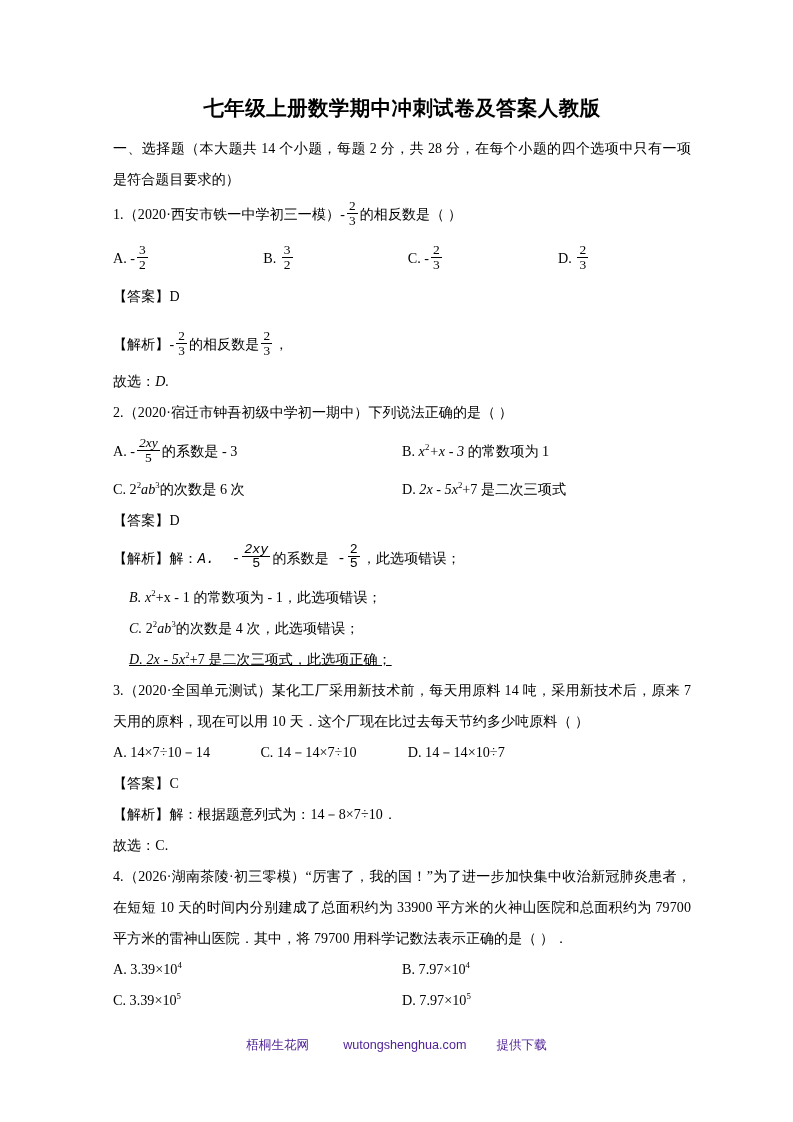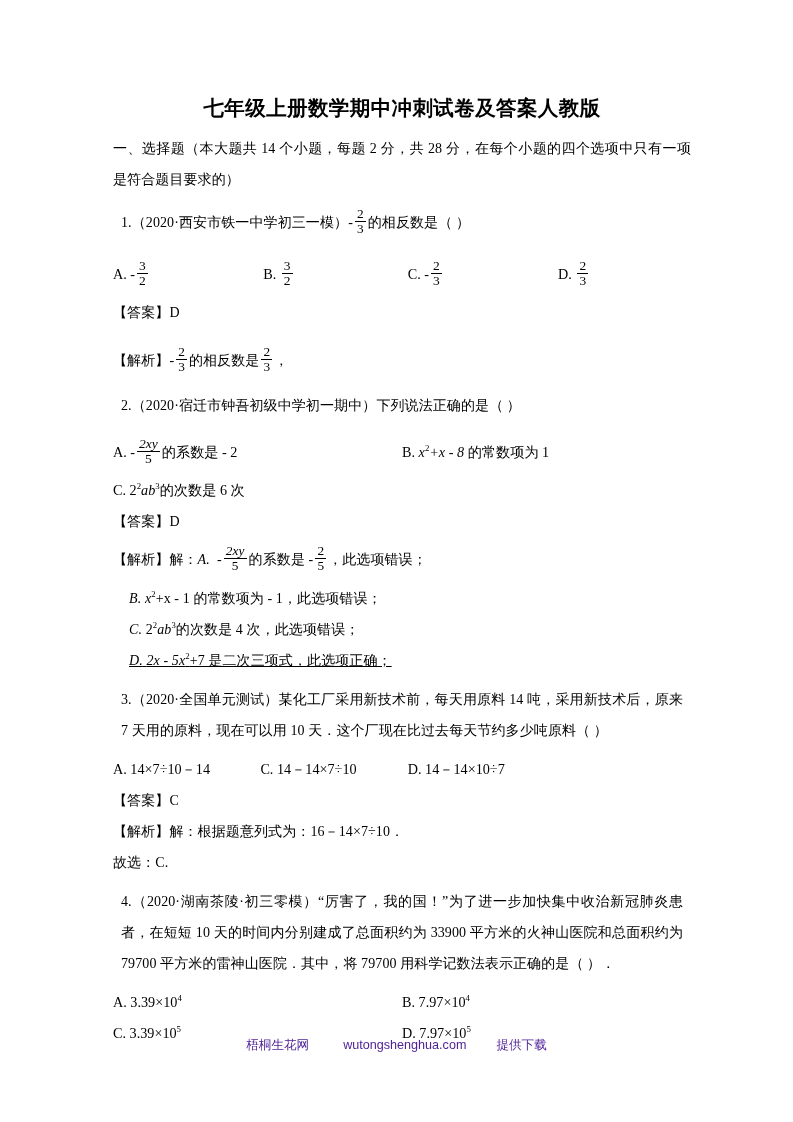"1.（2020·西安市铁一中学初三一模）-" .q-line { margin: 8px -> 0 }
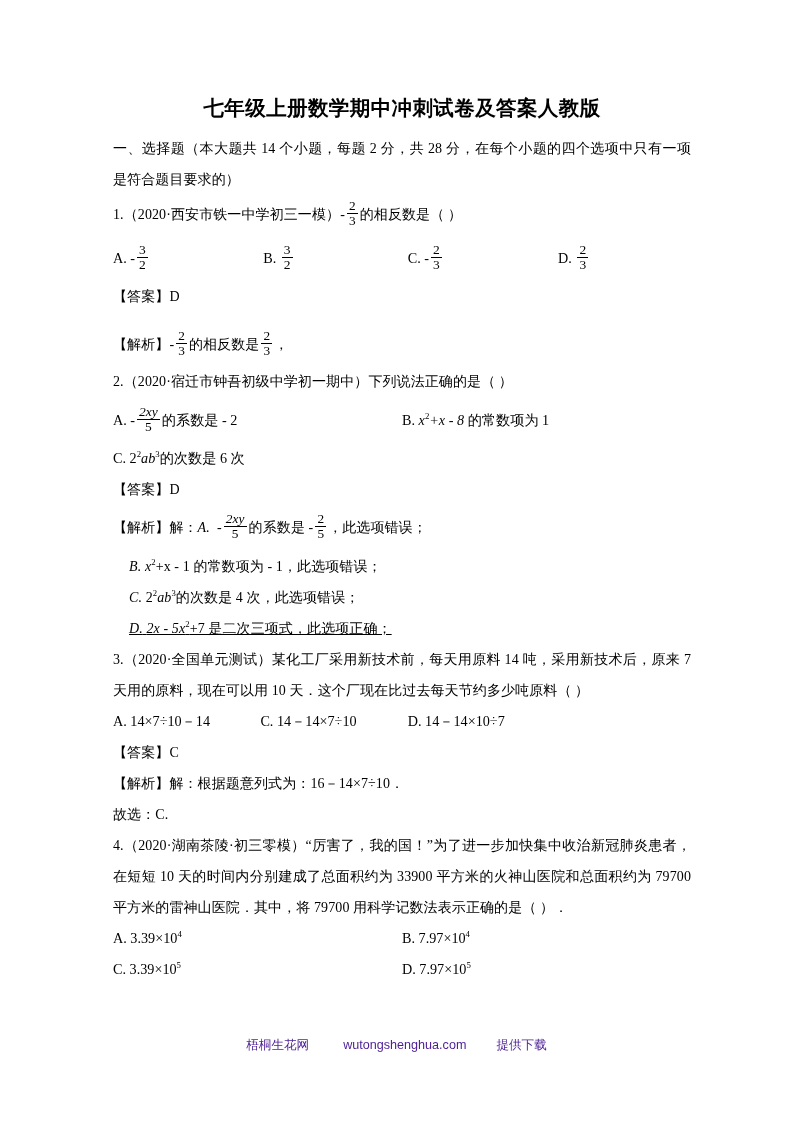"故选：D." p.para { html: none -> <p> <span>故选：</span><span>D.</span> </p> }
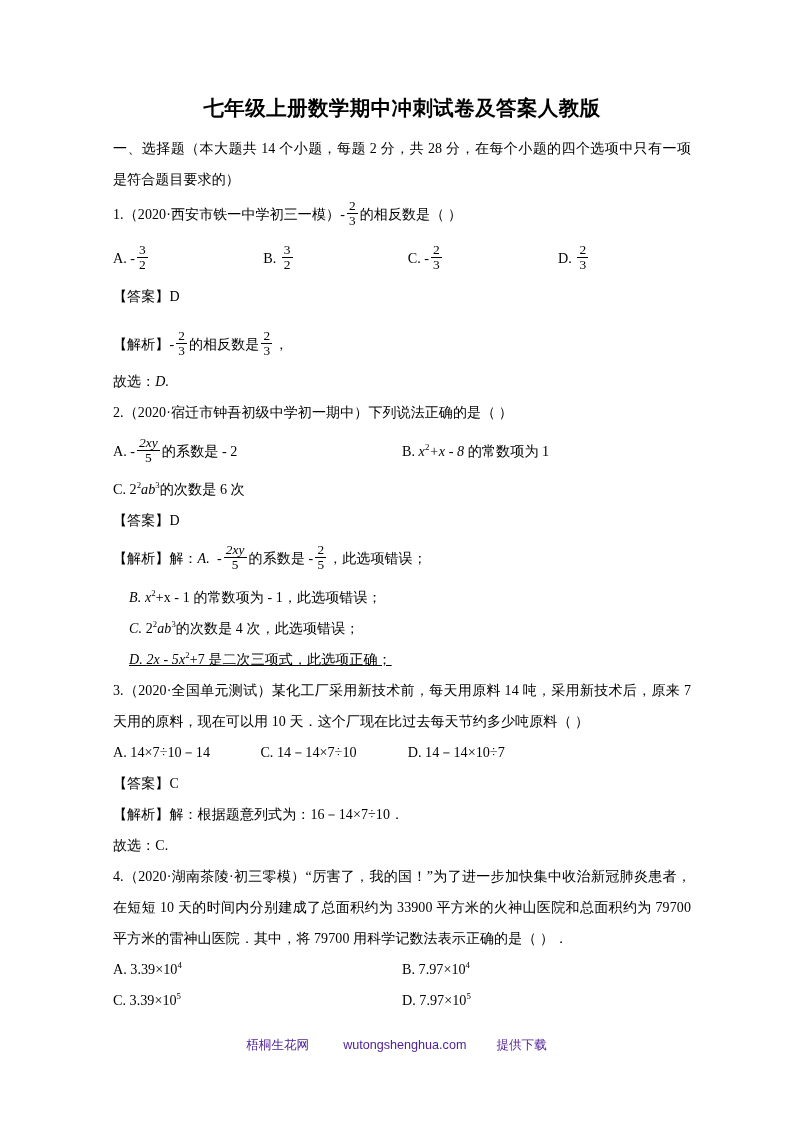"的系数是 - 2" span { text: 2 -> 3 }
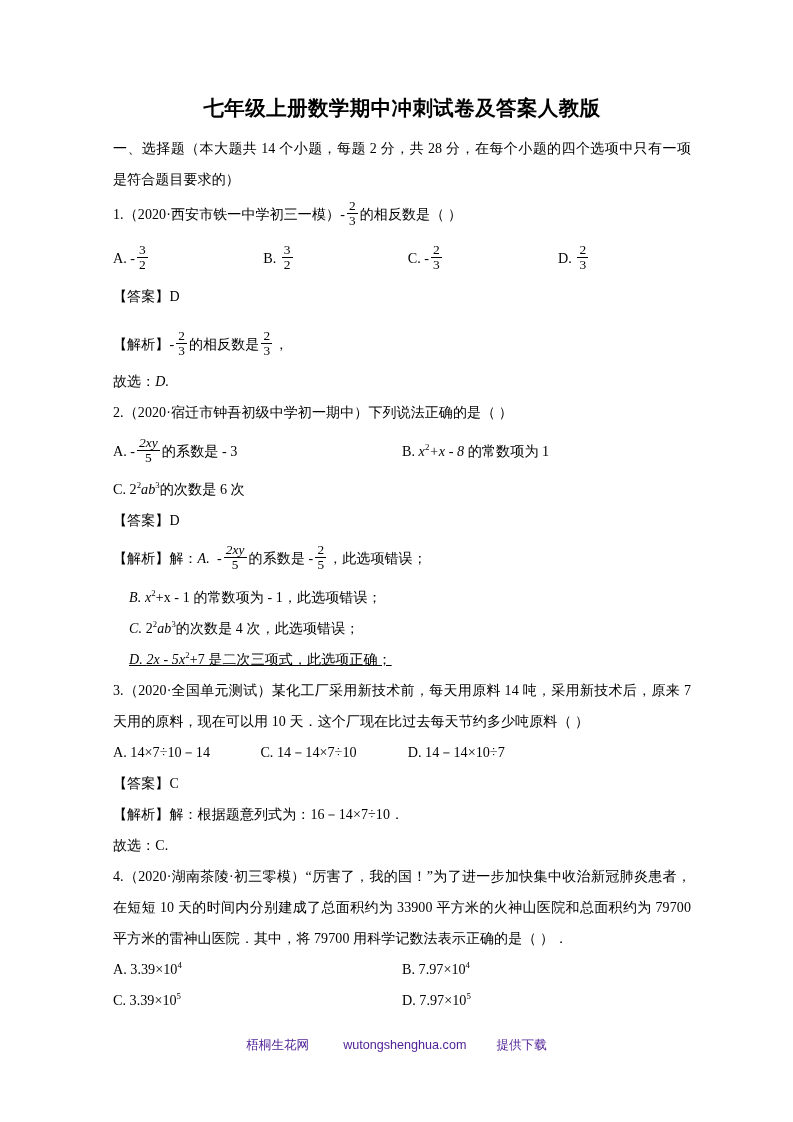"+x - 8" span.ital { text: 8 -> 3 }
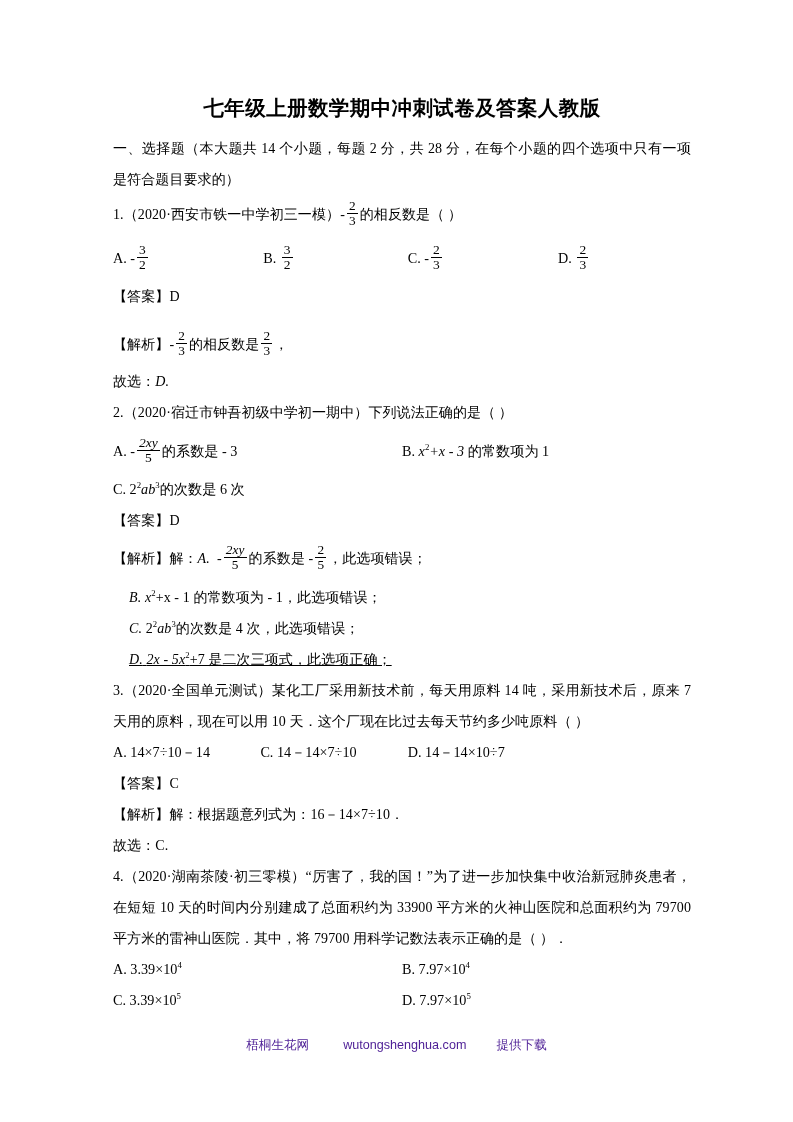"D. 2x - 5x2+7 是二次三项式" div.opt-cell { html: none -> <div> <span>D.</span> <span>2x - 5x</span><sup>2</sup><span>+7 是二次三项式</span> </div> }
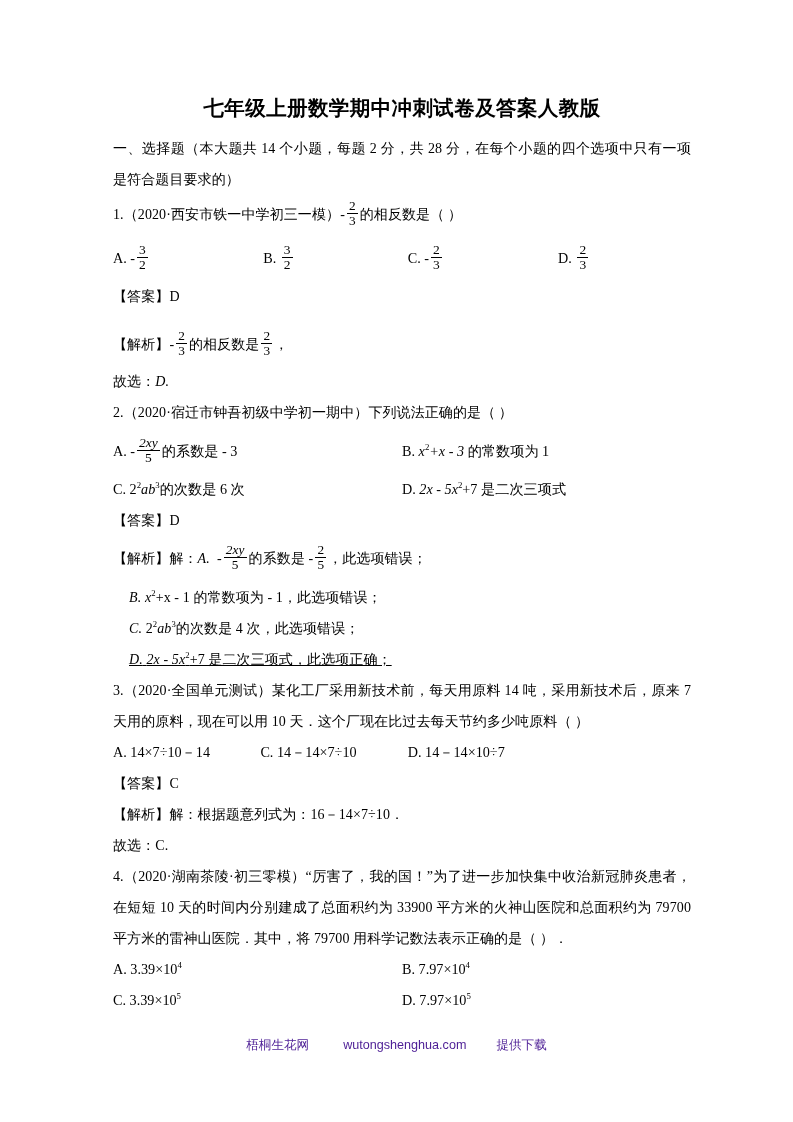"【解析】解：A. -" p.para { font-family: none -> Liberation Mono, monospace }
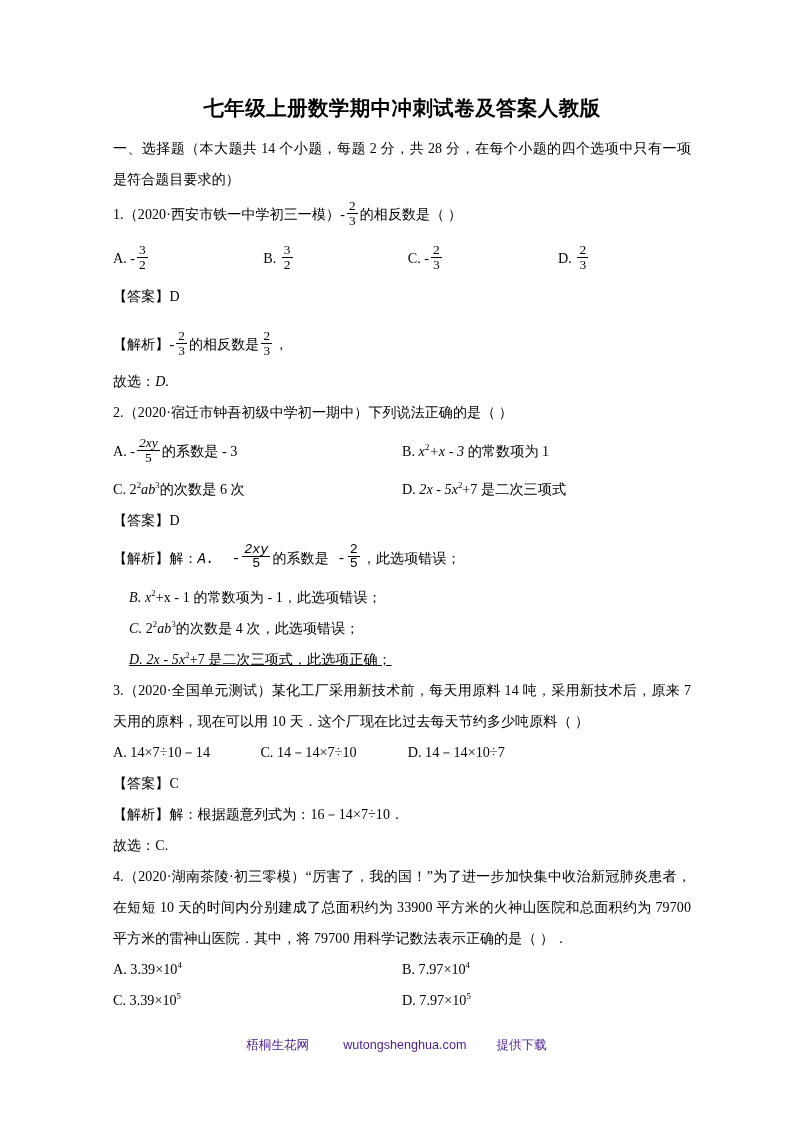"解：根据题意列式为：16－14×7÷10．" span { text: 16－14 -> 14－8 }
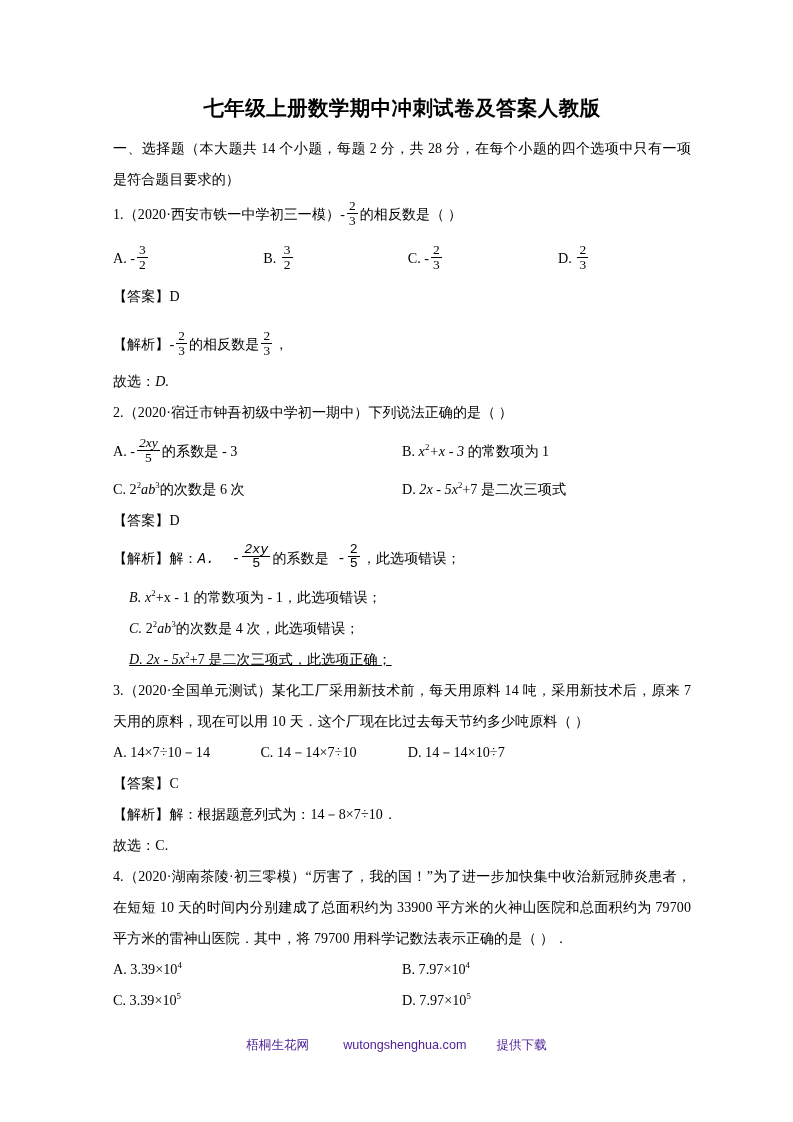"（2020·湖南茶陵·初三零模）" span { text: 2020 -> 2026 }
